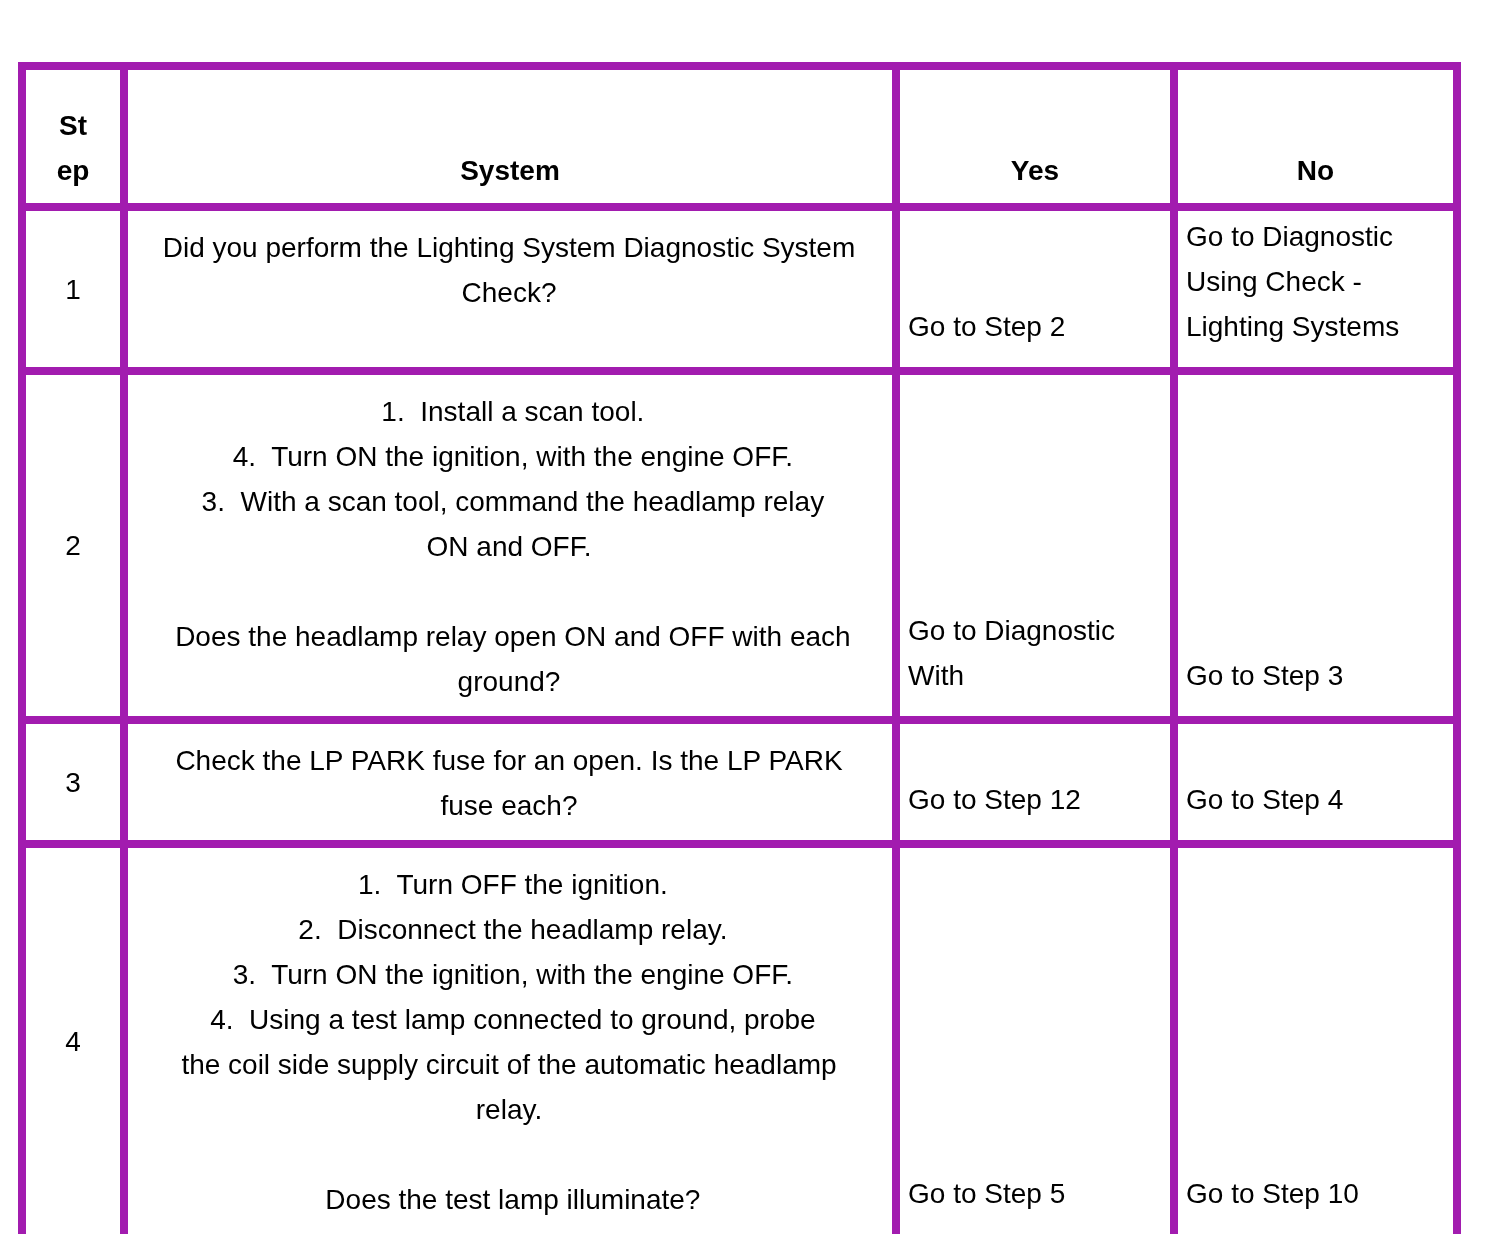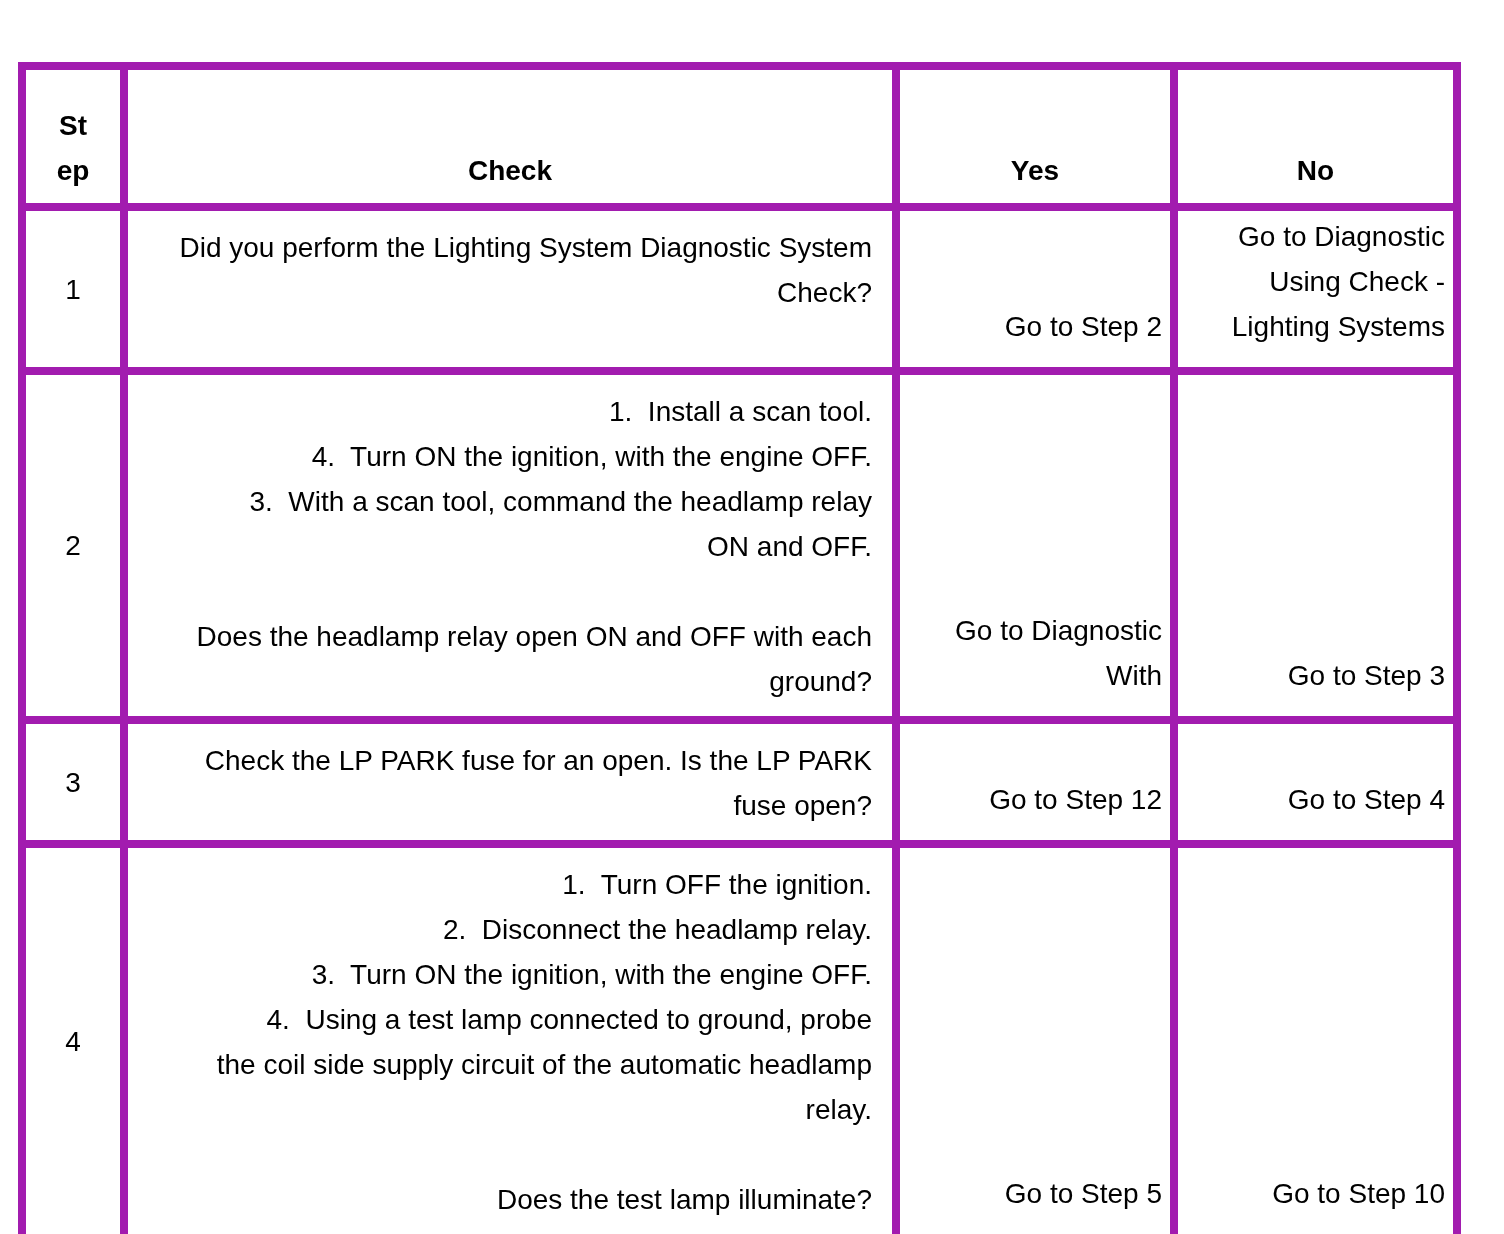"Check" div.ln { text: Check -> System }
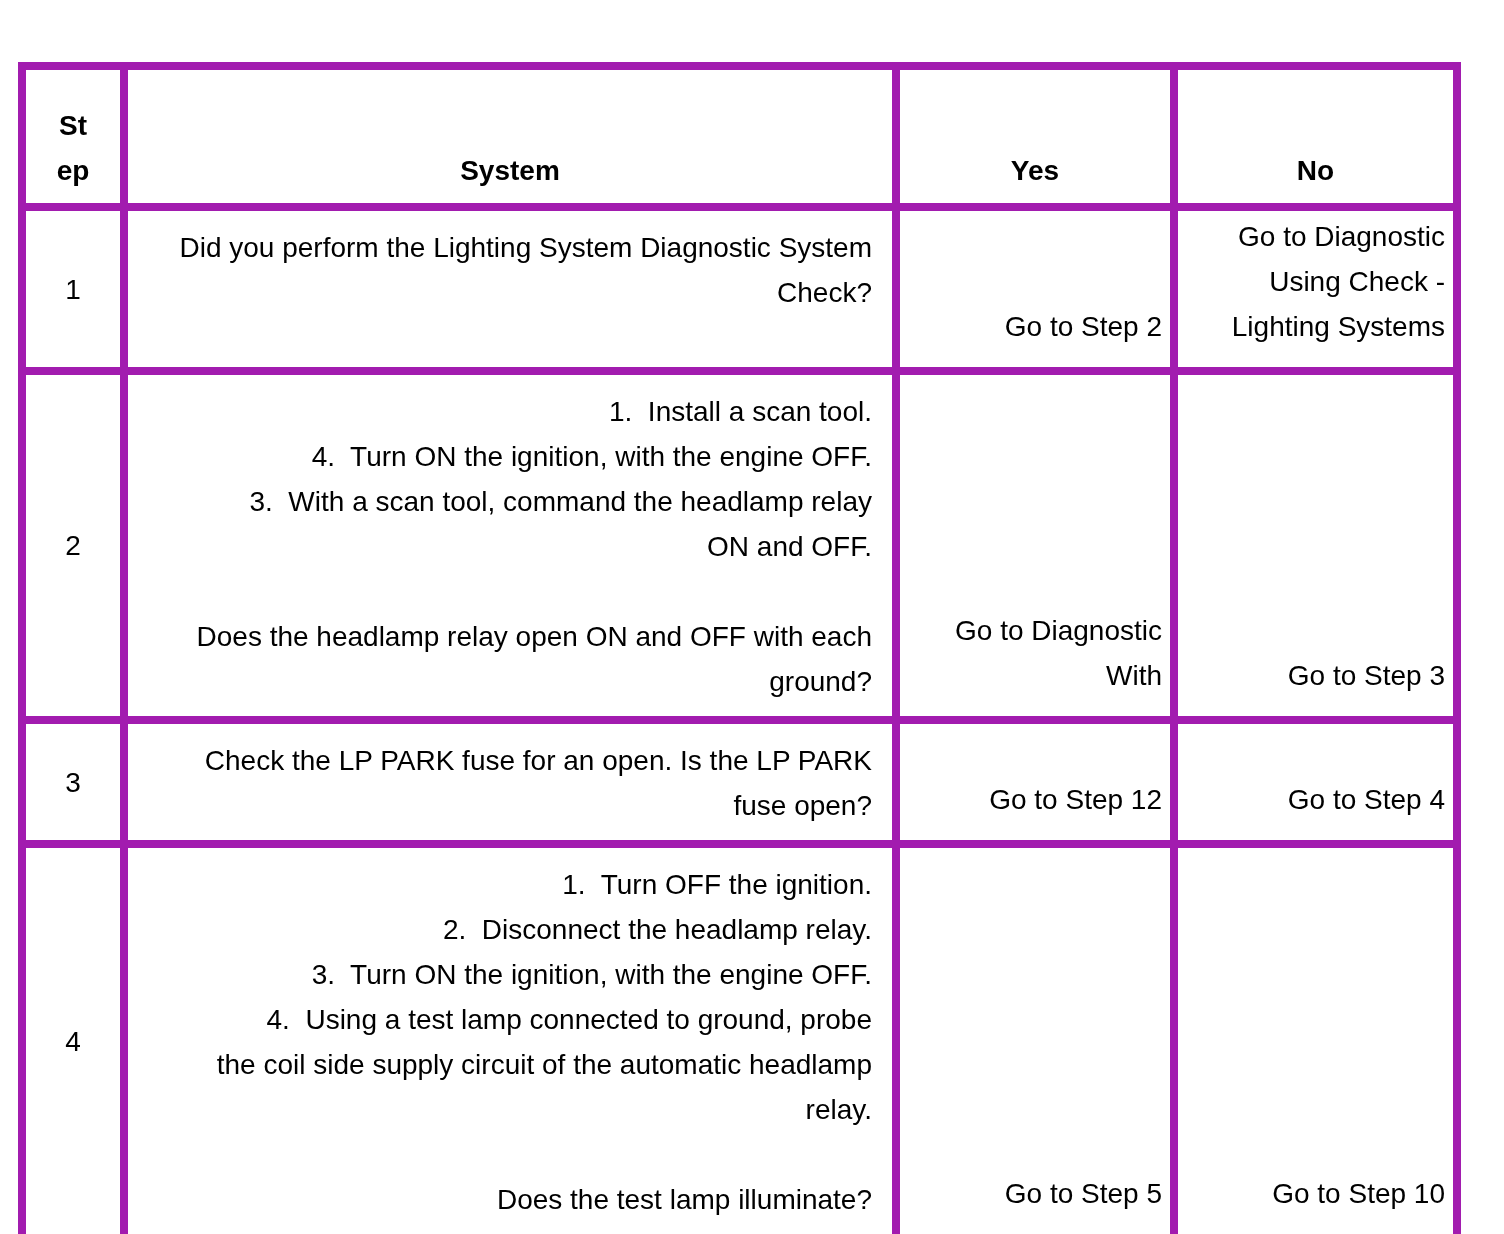"Did you perform the Lighting" td.action-cell { text-align: right -> center }
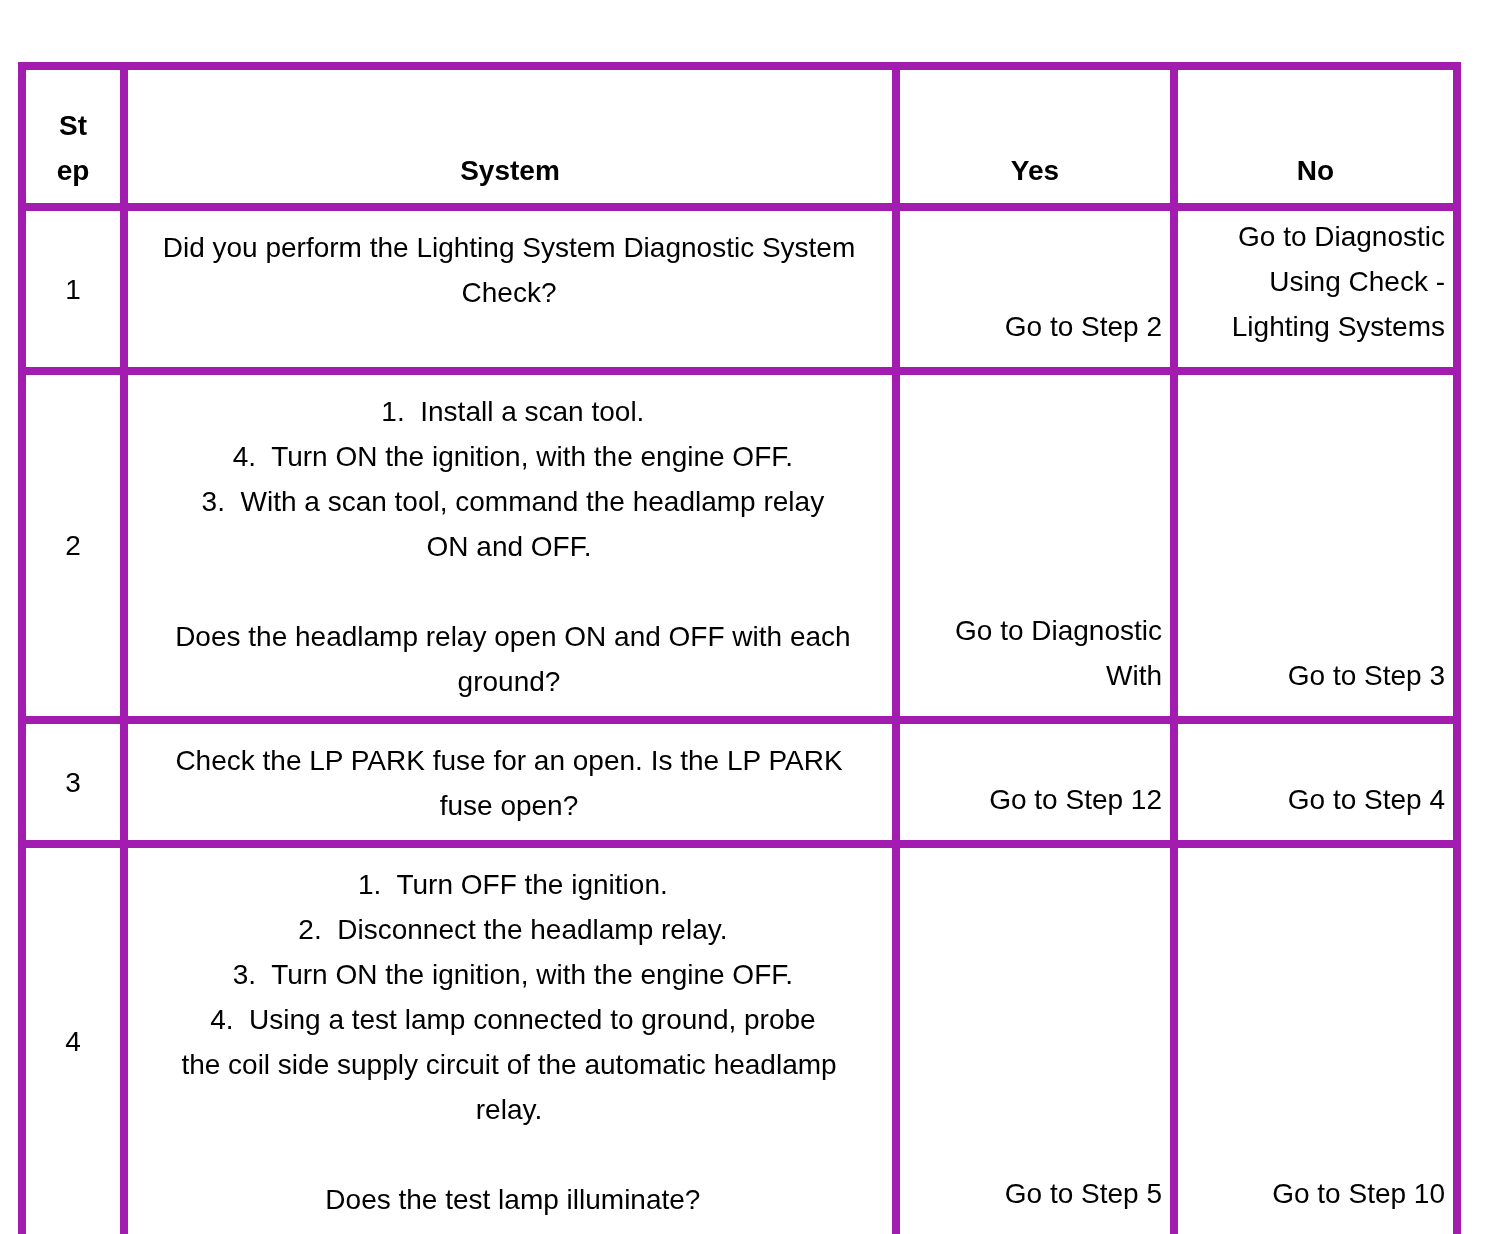"Go to Diagnostic" td.yes-cell, td.no-cell { text-align: right -> left }
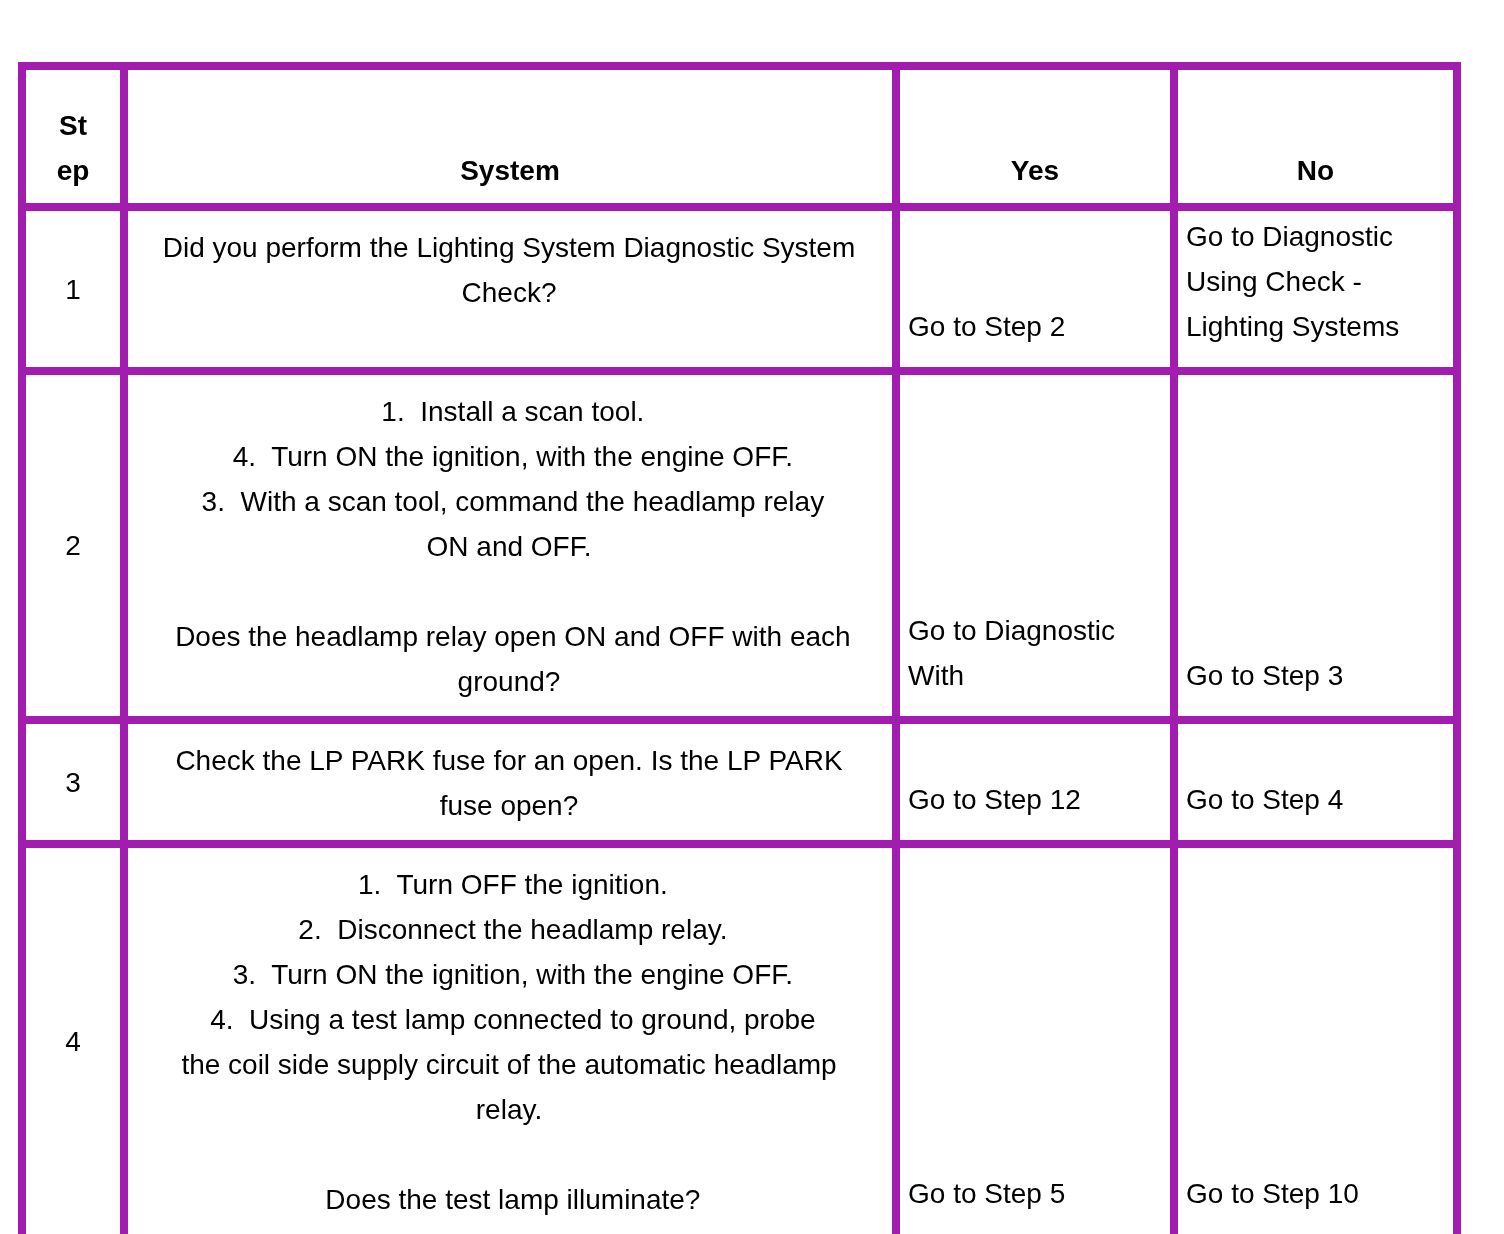"fuse open?" div.ln { text: open -> each }
